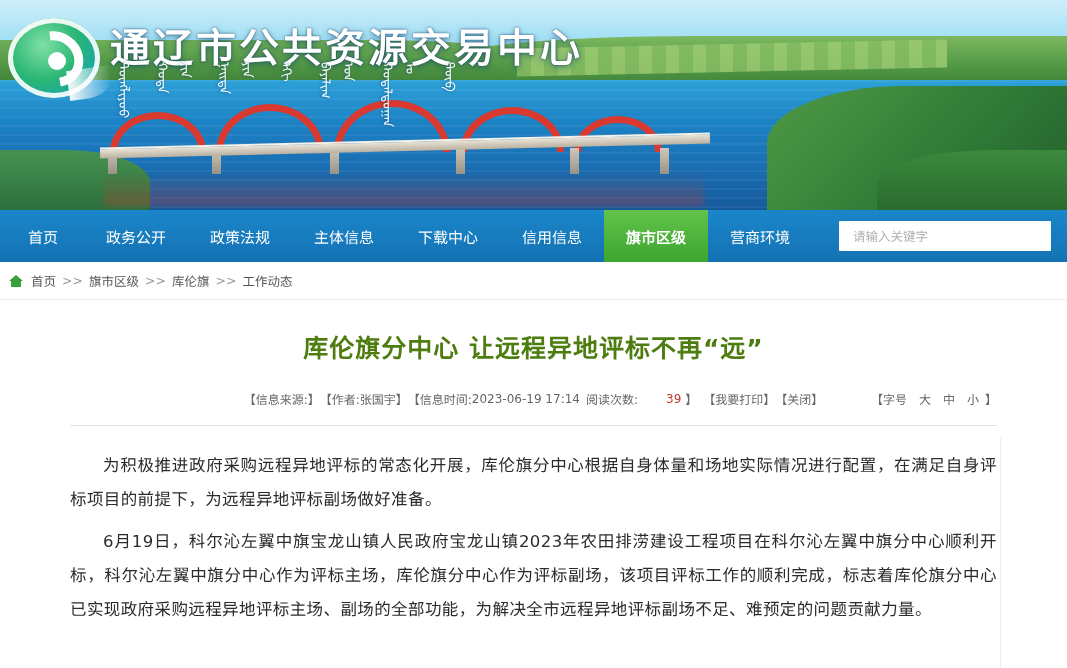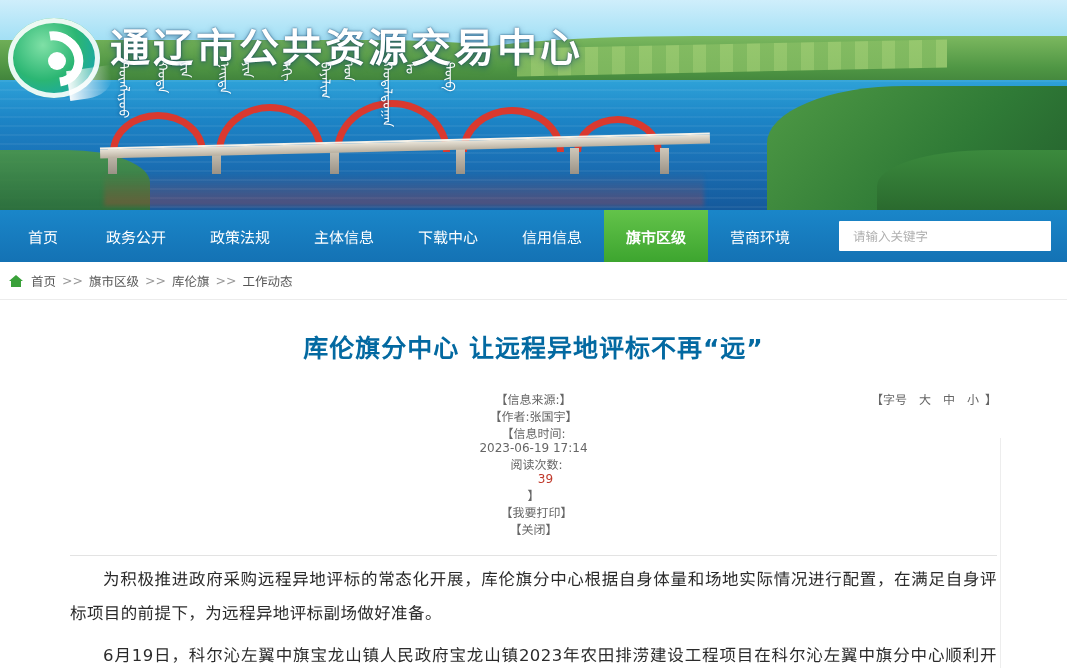"库伦旗分中心 让远程异地评标不再“远”" .art-title { color: #0369a1 -> #4d7c0f }
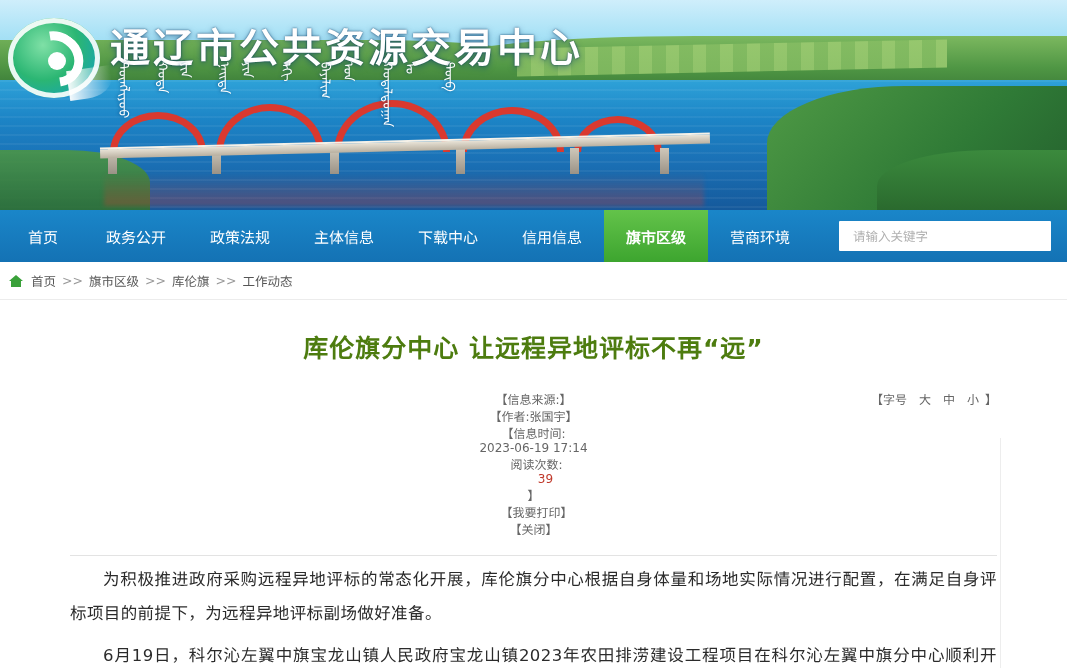"【信息来源:】" .meta-row { flex-direction: column -> none }
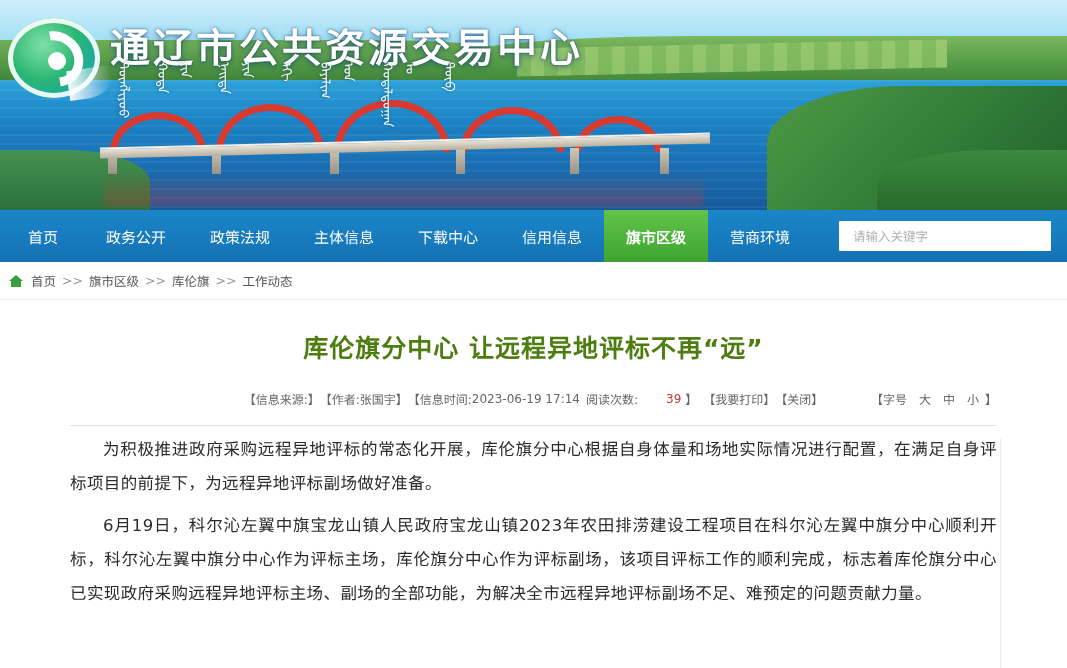"为积极推进政府采购远程异地评标的常态化开展，库伦旗分中心根据自身体量和场地实际情" .body-box { padding-top: 7px -> 23px }
